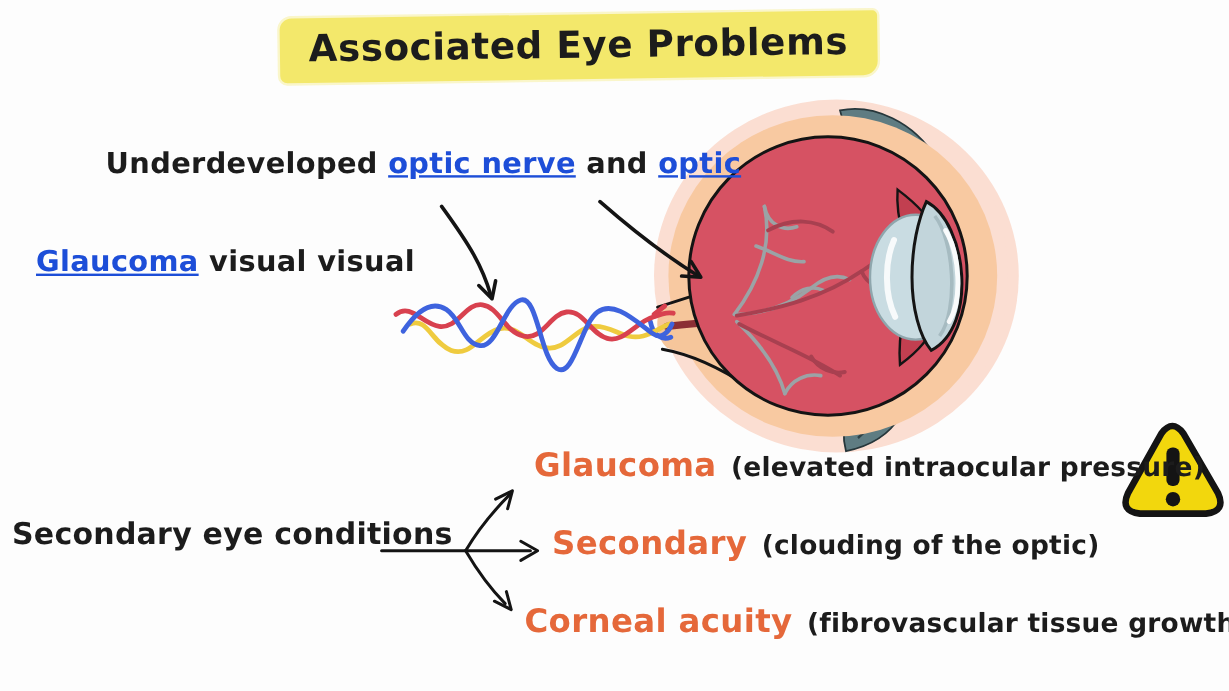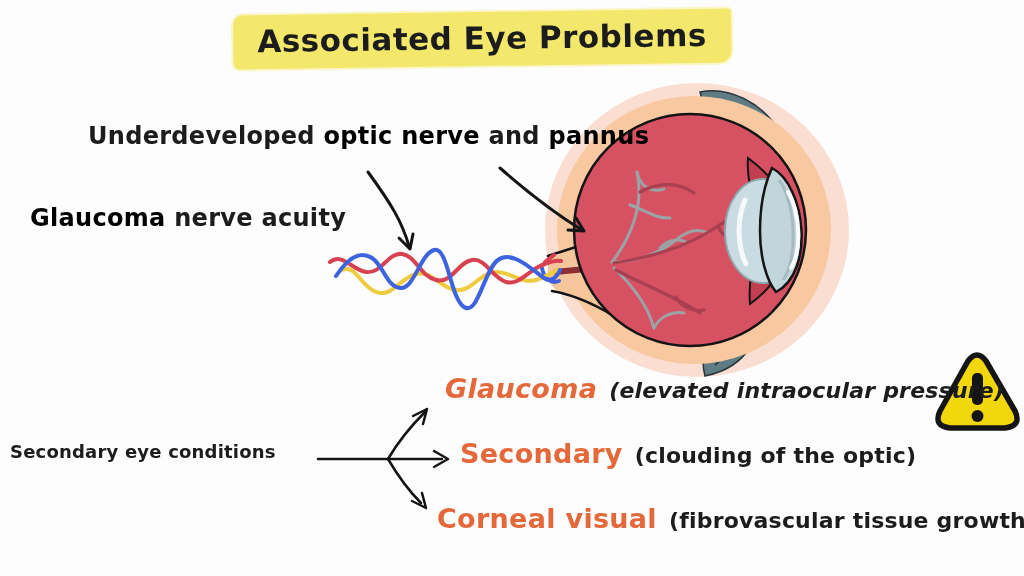"optic nerve" .orange { color: #000000 -> #1d4ed8; text-decoration: none -> underline }
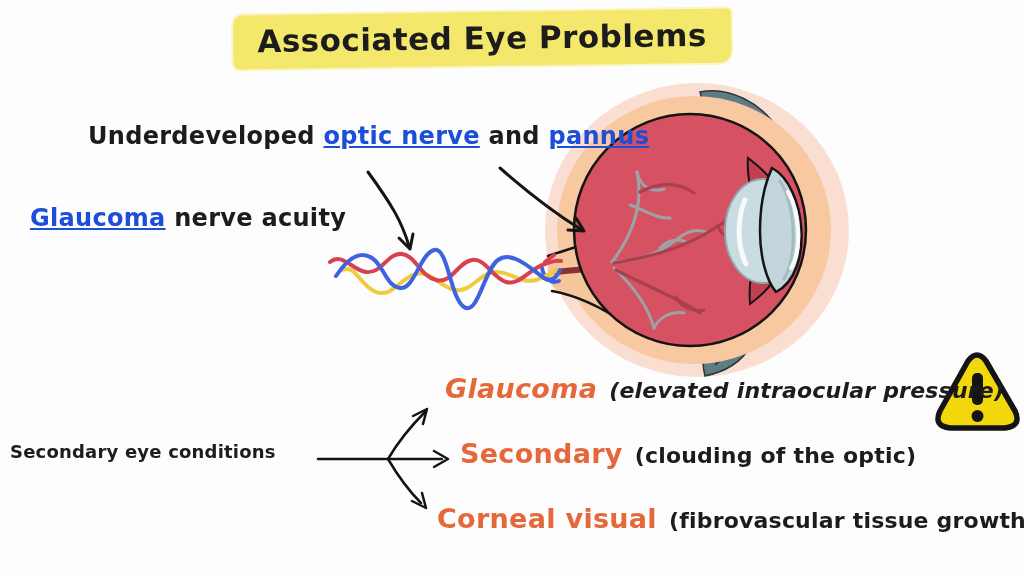"pannus" span.orange { text: pannus -> optic }
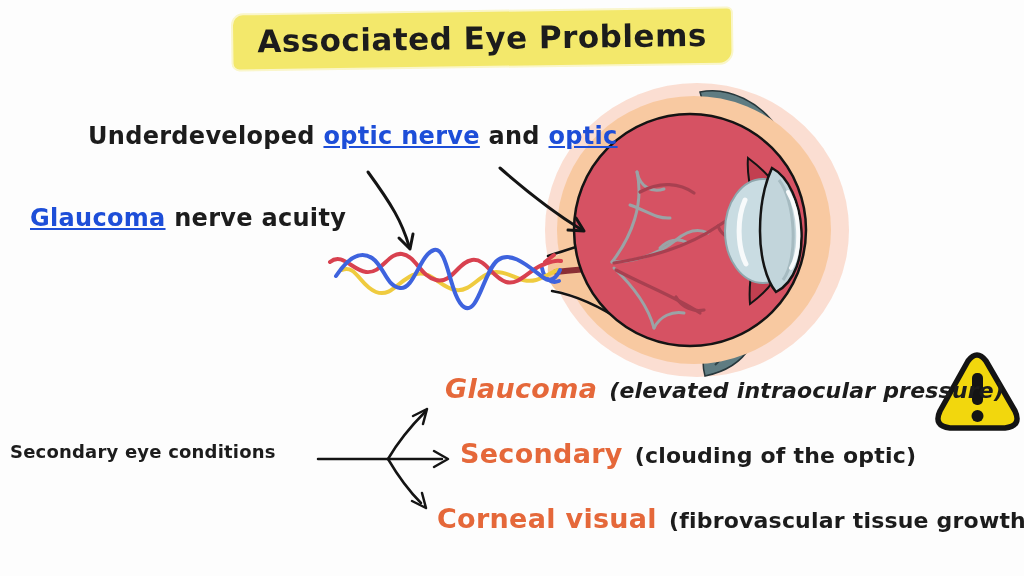"nerve acuity" span { text: nerve acuity -> visual visual }
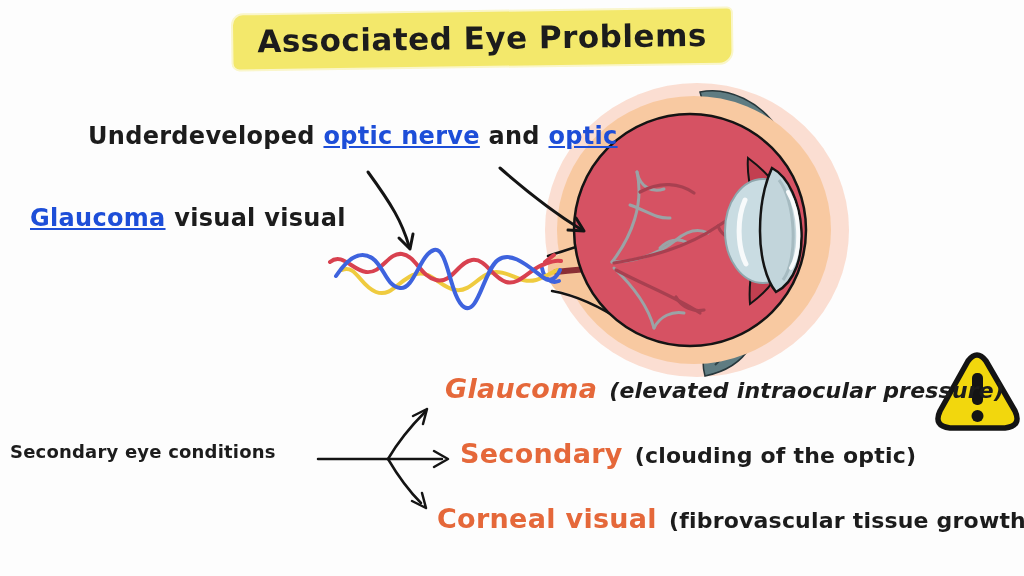"Glaucoma (elevated intraocular pressure)" .cond-glaucoma { font-style: italic -> none }
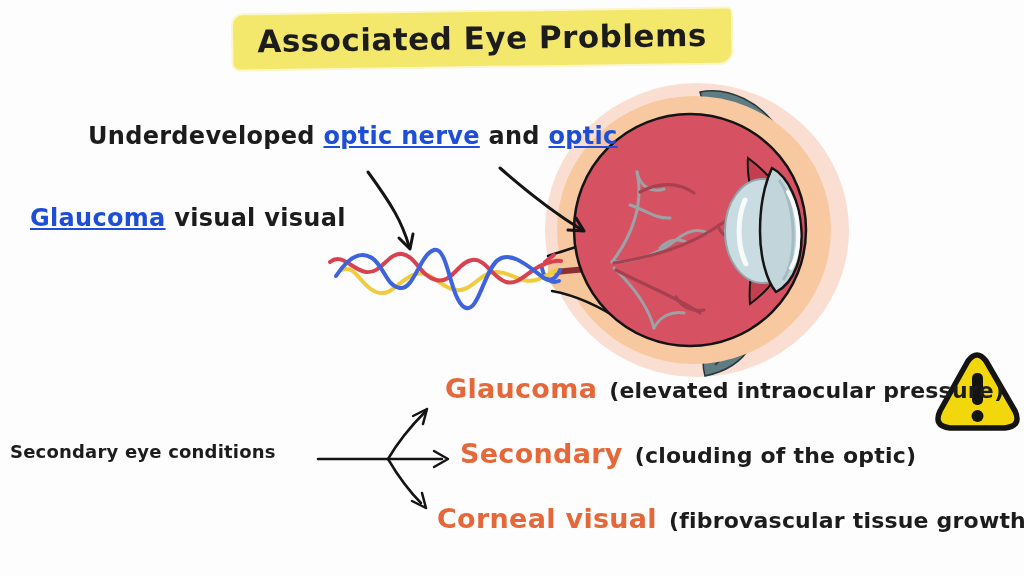"Secondary eye conditions" .sec-label { font-size: 18px -> 25px; top: 441px -> 430px }
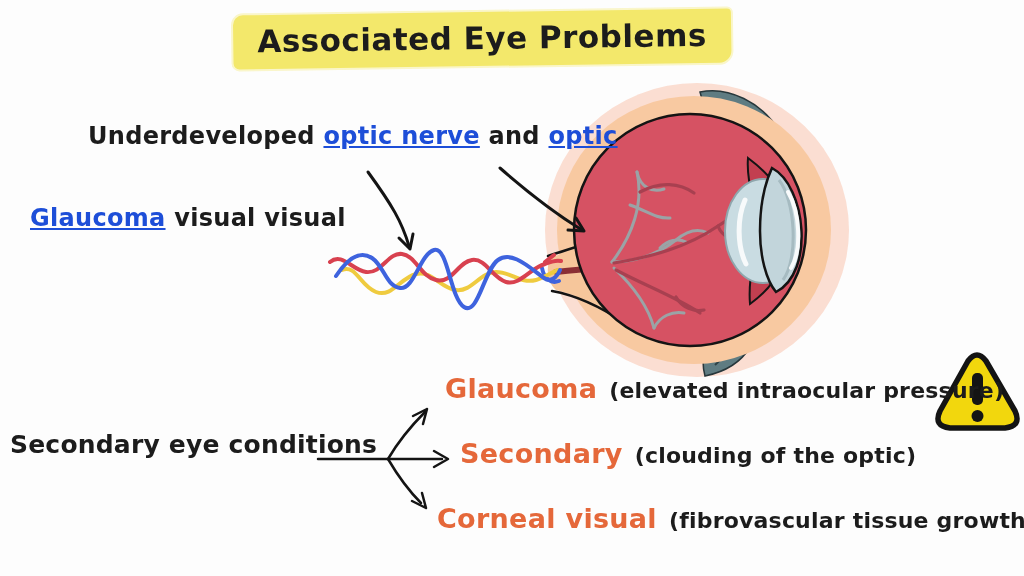"Corneal visual" span.cond-name { text: visual -> acuity }
